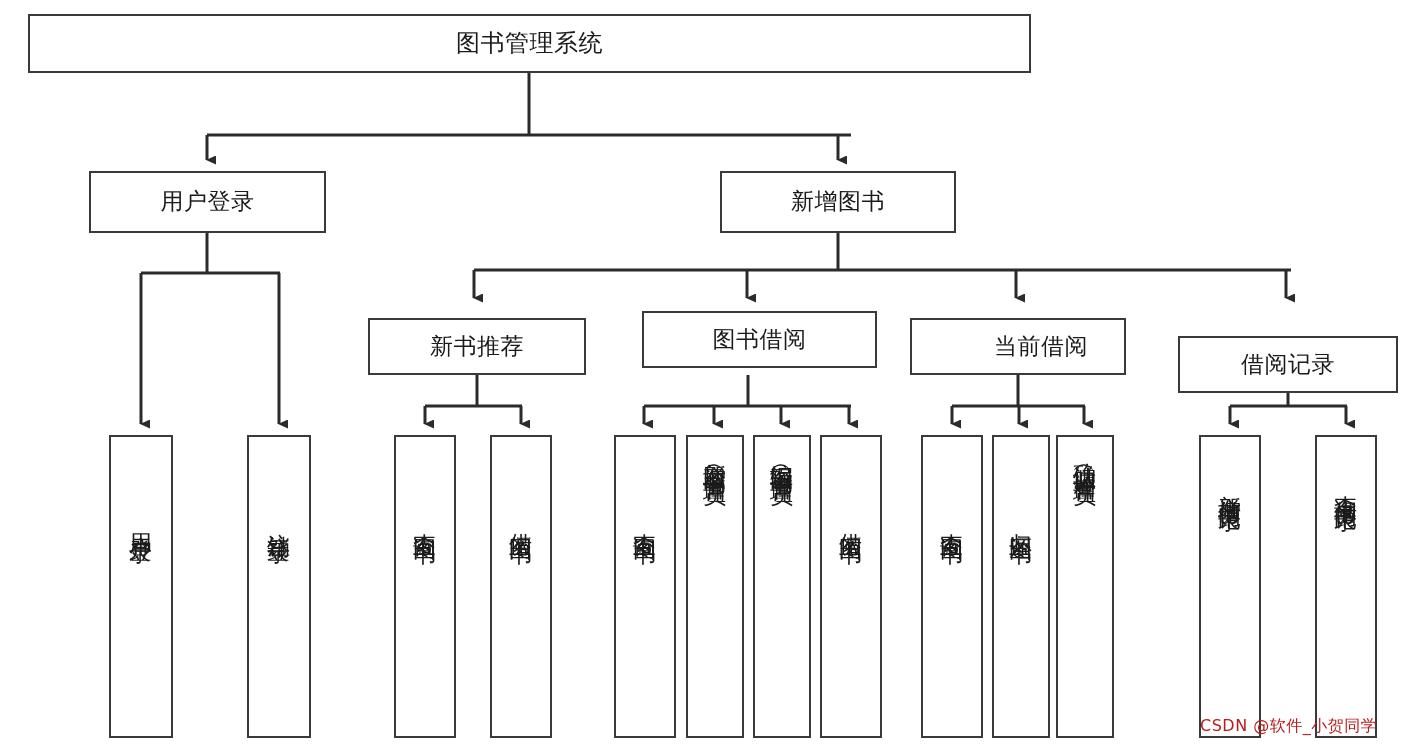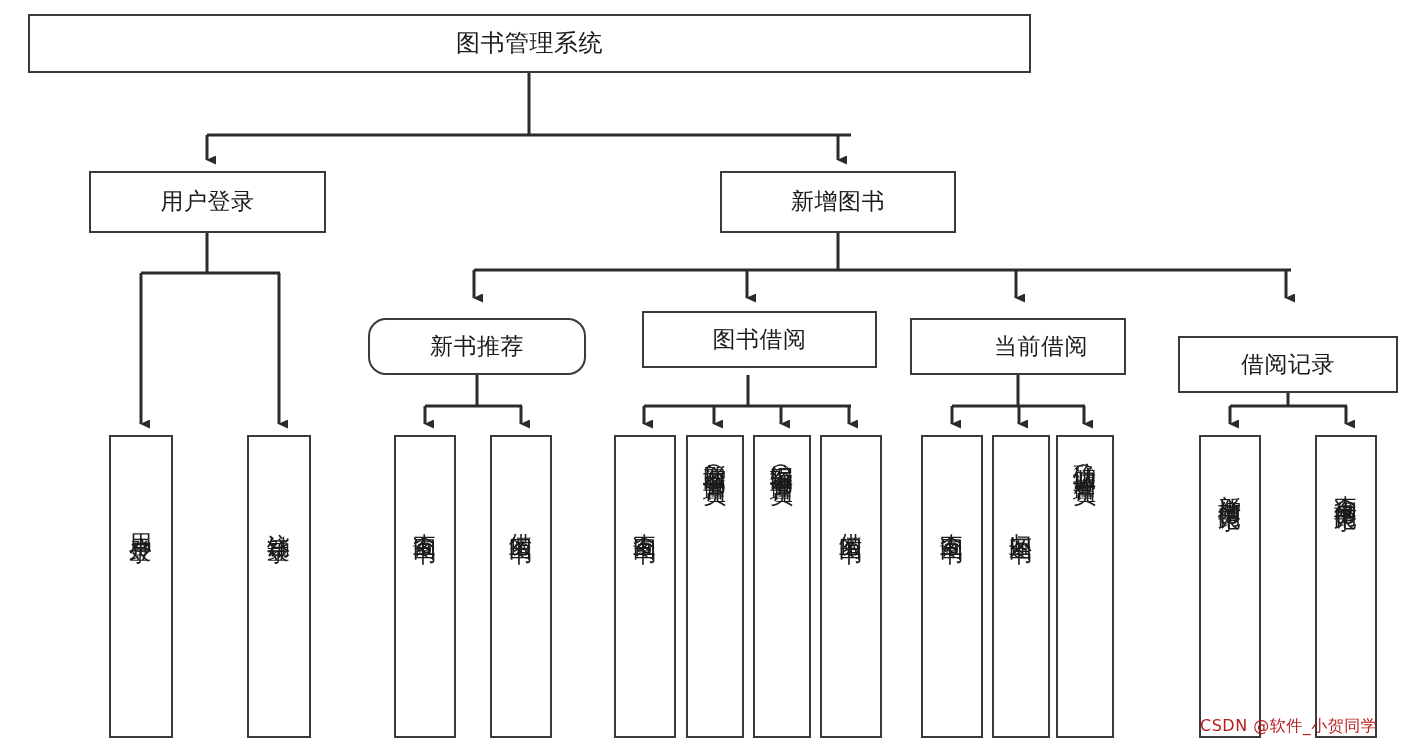"新书推荐" div.node { border-radius: 18px -> none }
